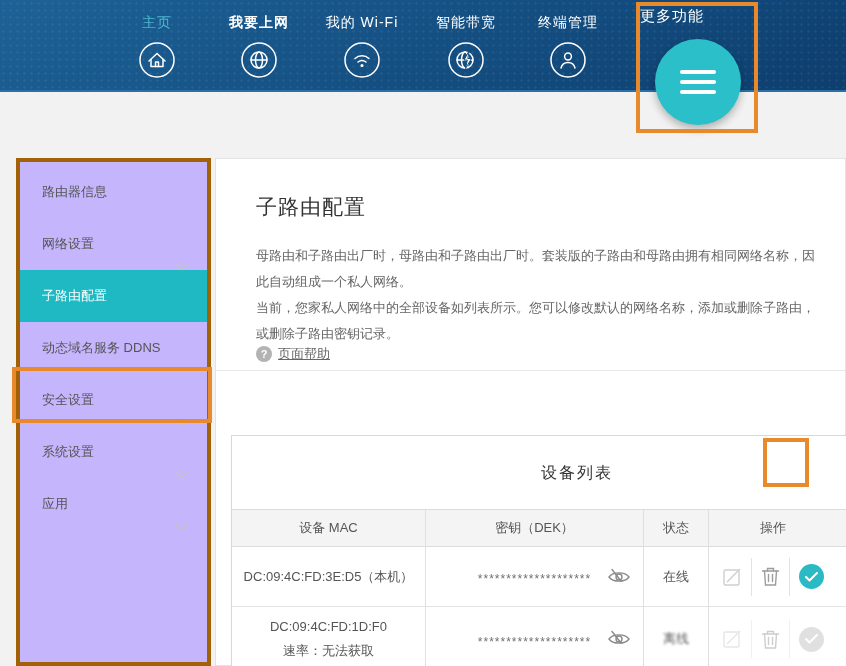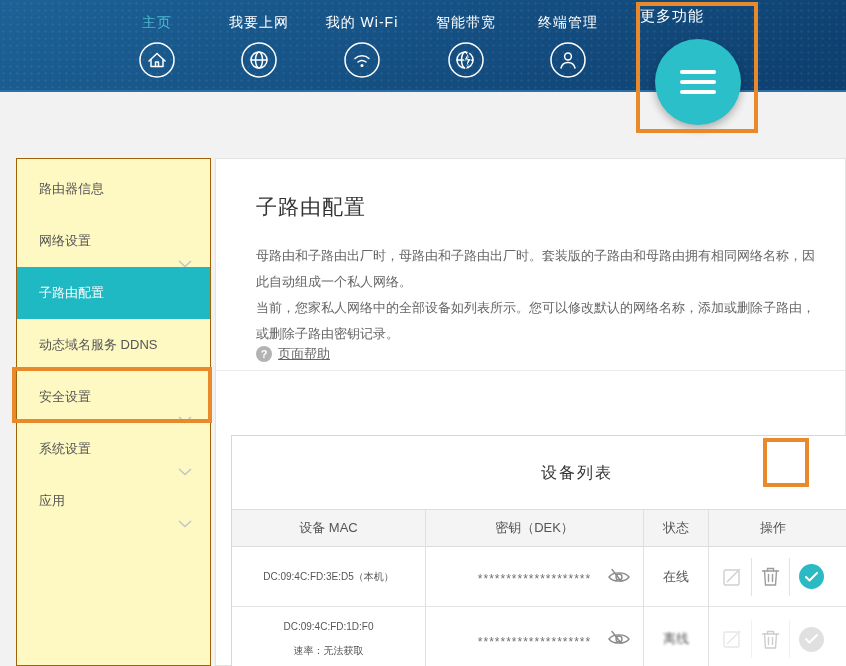"我要上网" div.nav-item { font-weight: none -> bold }
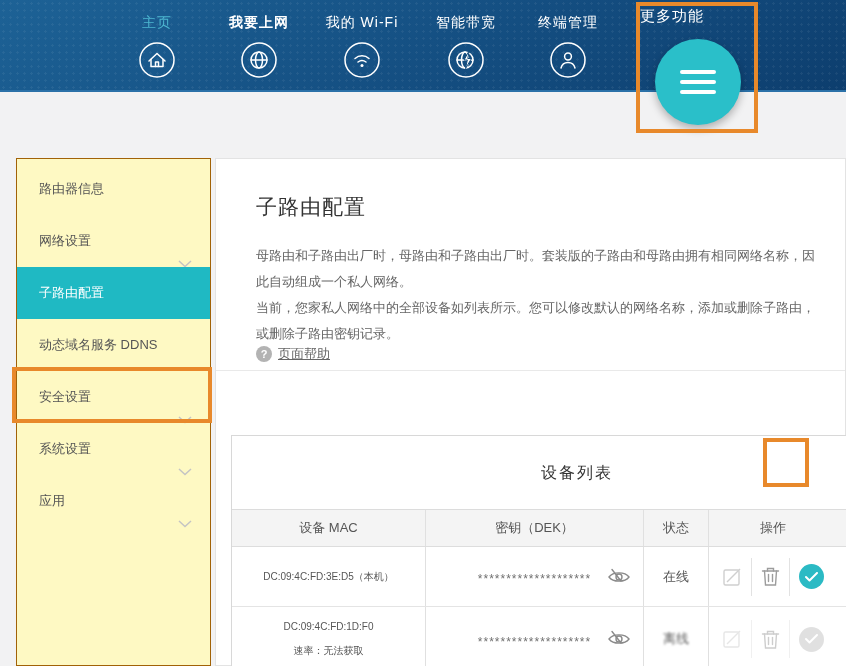"路由器信息" .sidebar { background: #fef9c3 -> #c4b5fd; border: 1px solid #a16207 -> 4px solid #a16207 }
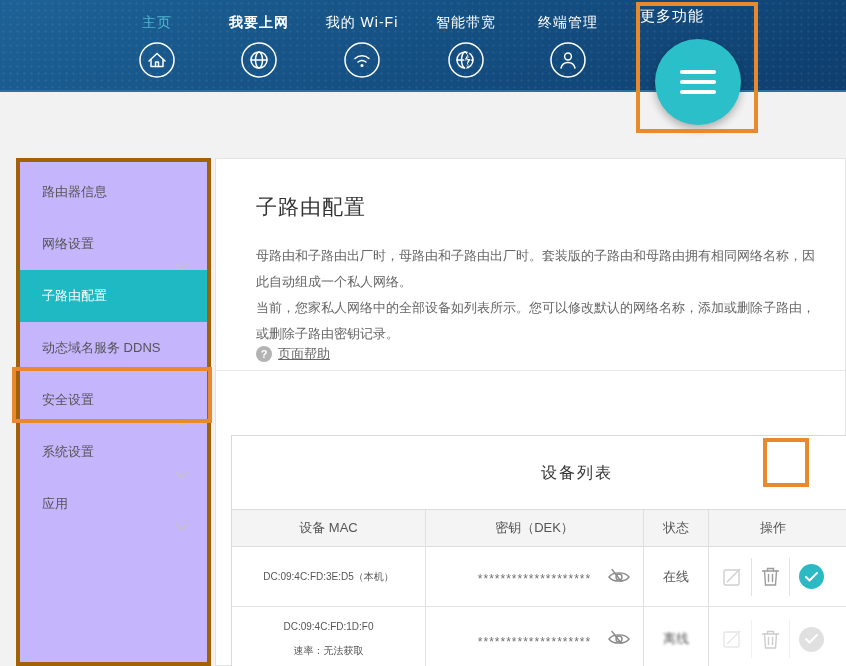"DC:09:4C:FD:3E:D5（本机）" .mac-main { font-size: 10px -> 13px }
